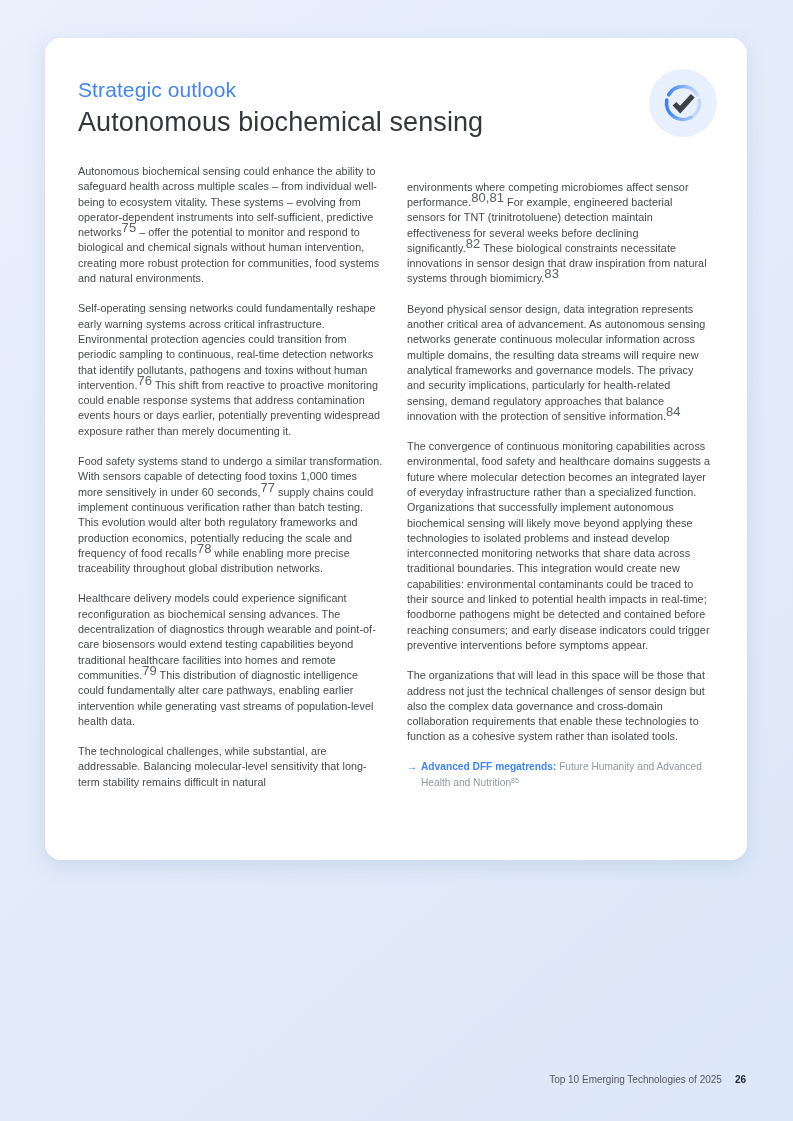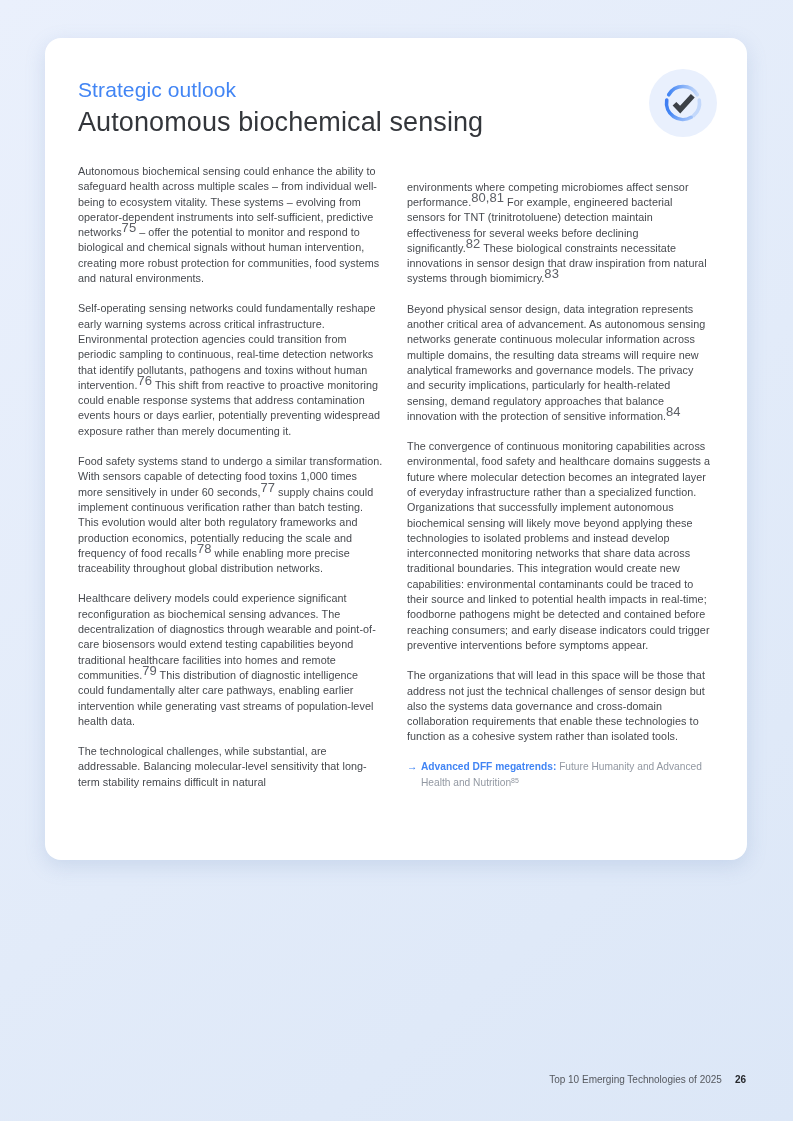"The organizations that will lead" p { text: systems -> complex }
